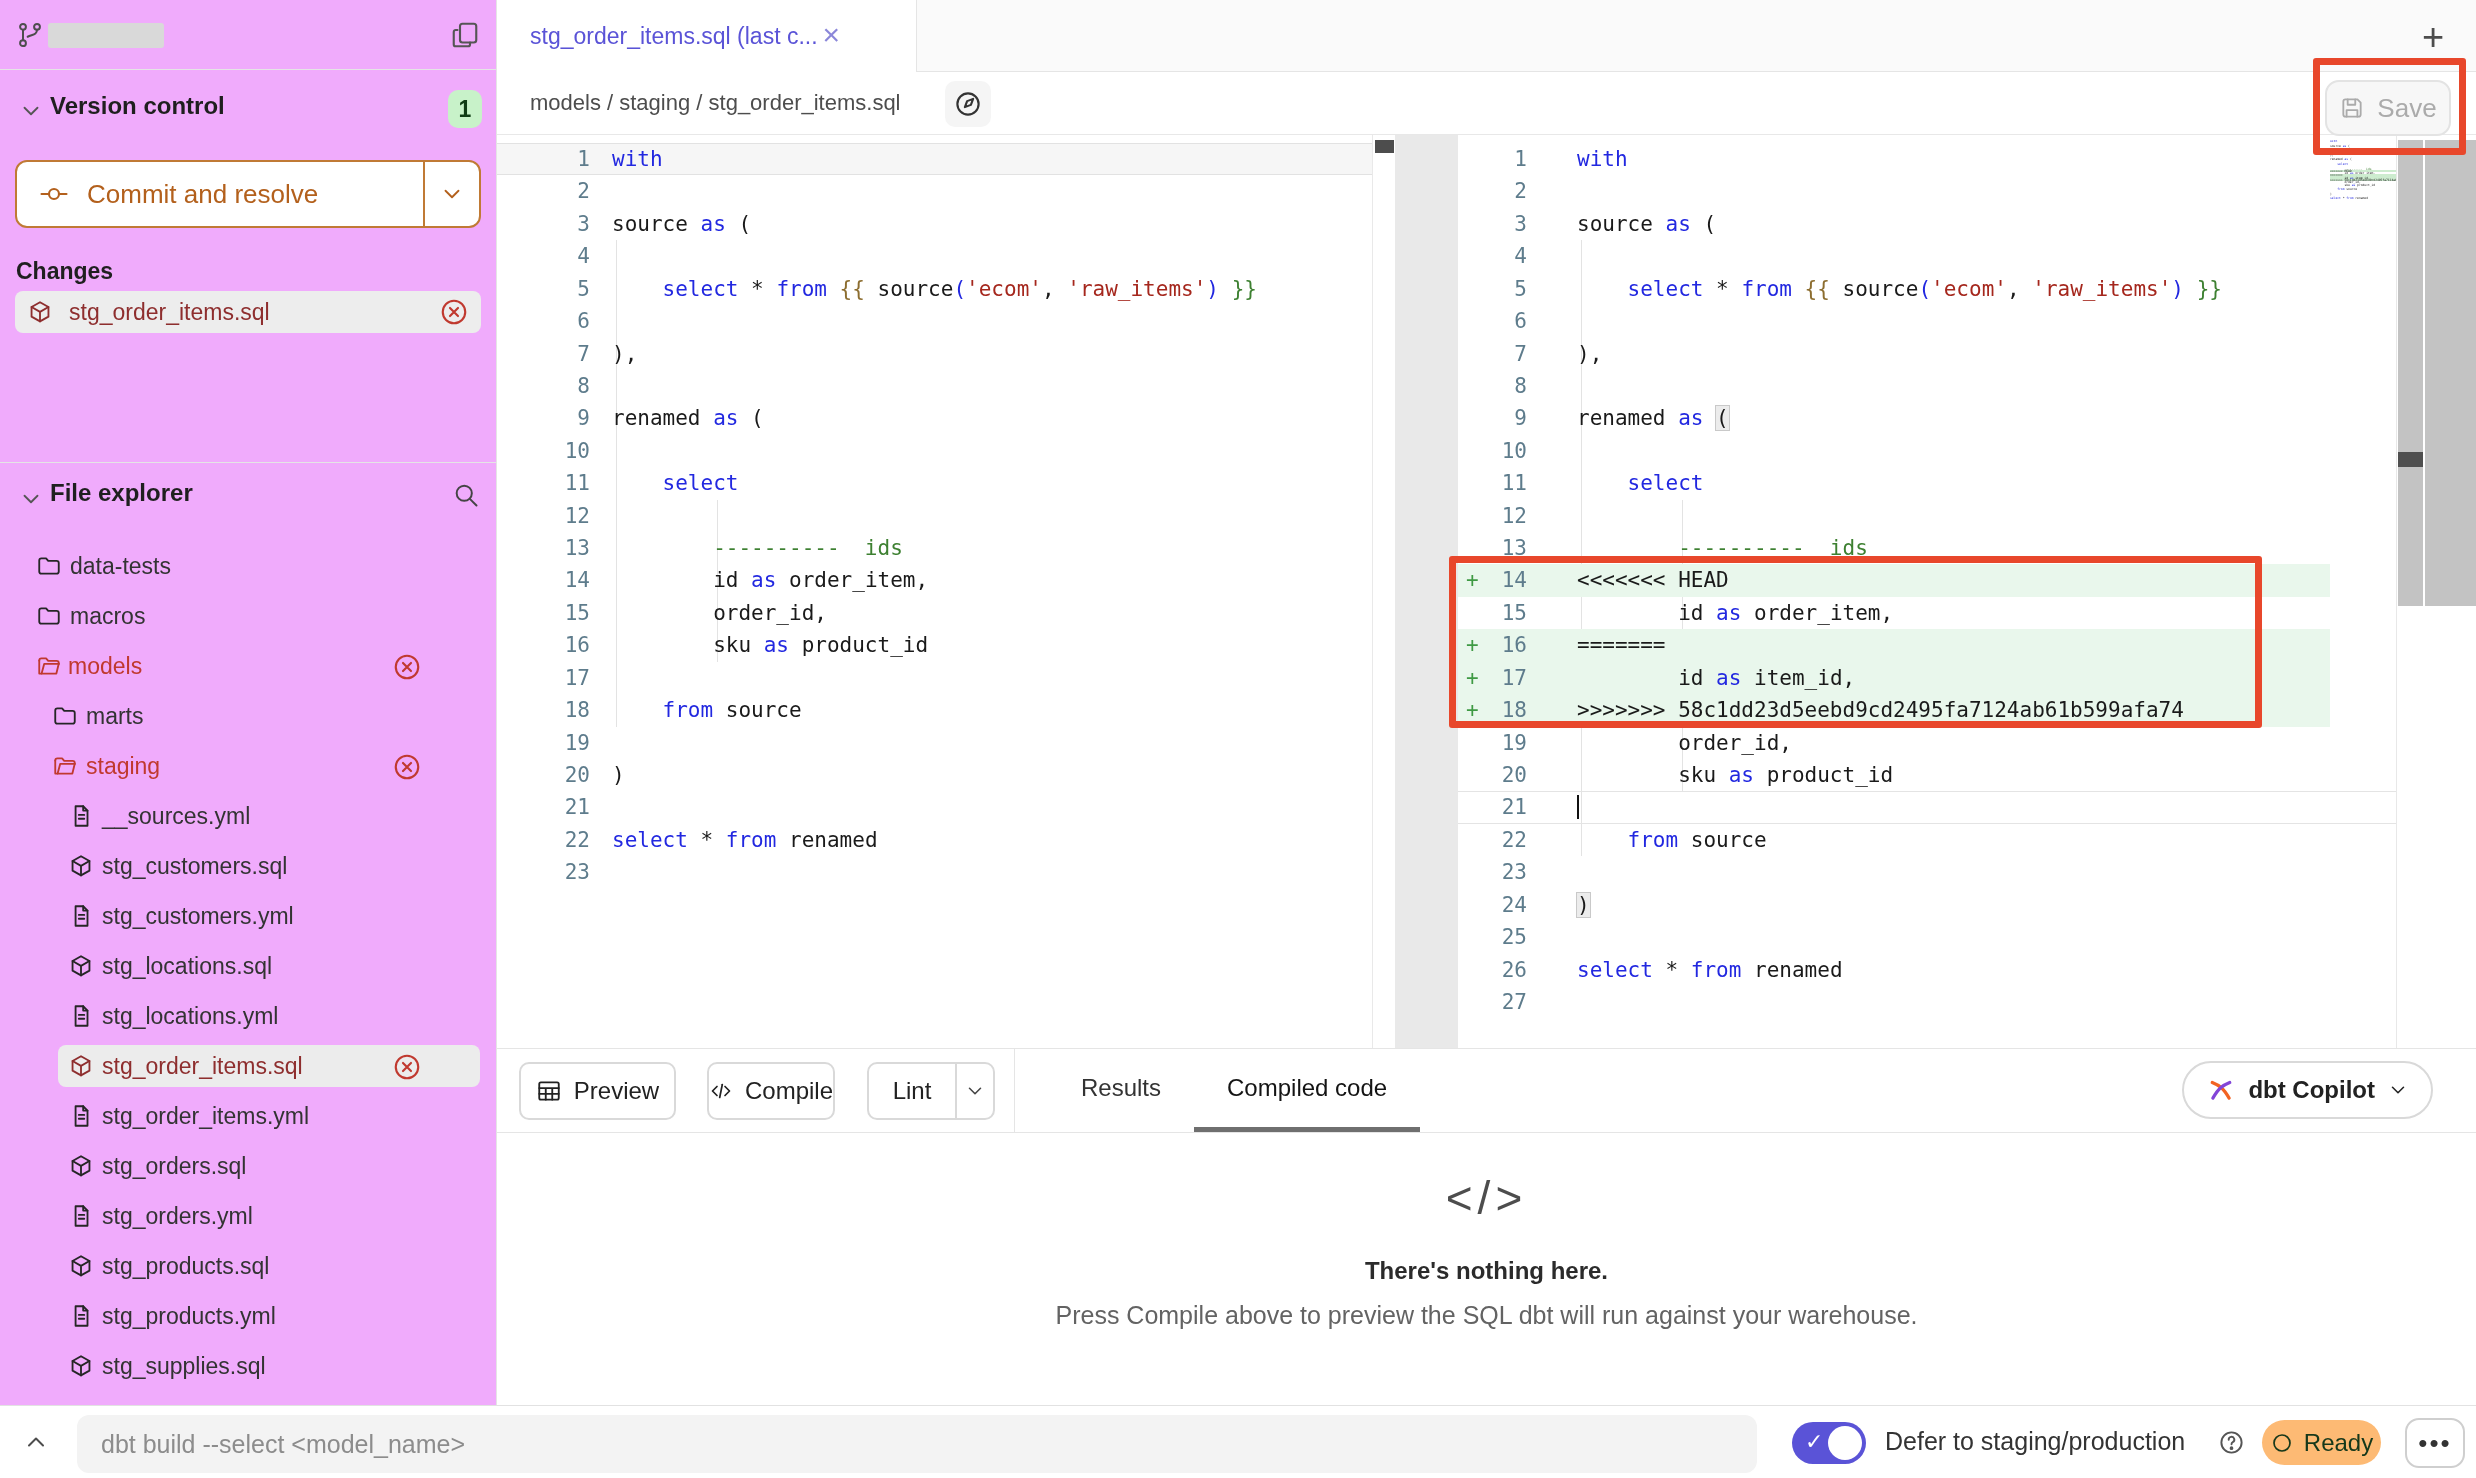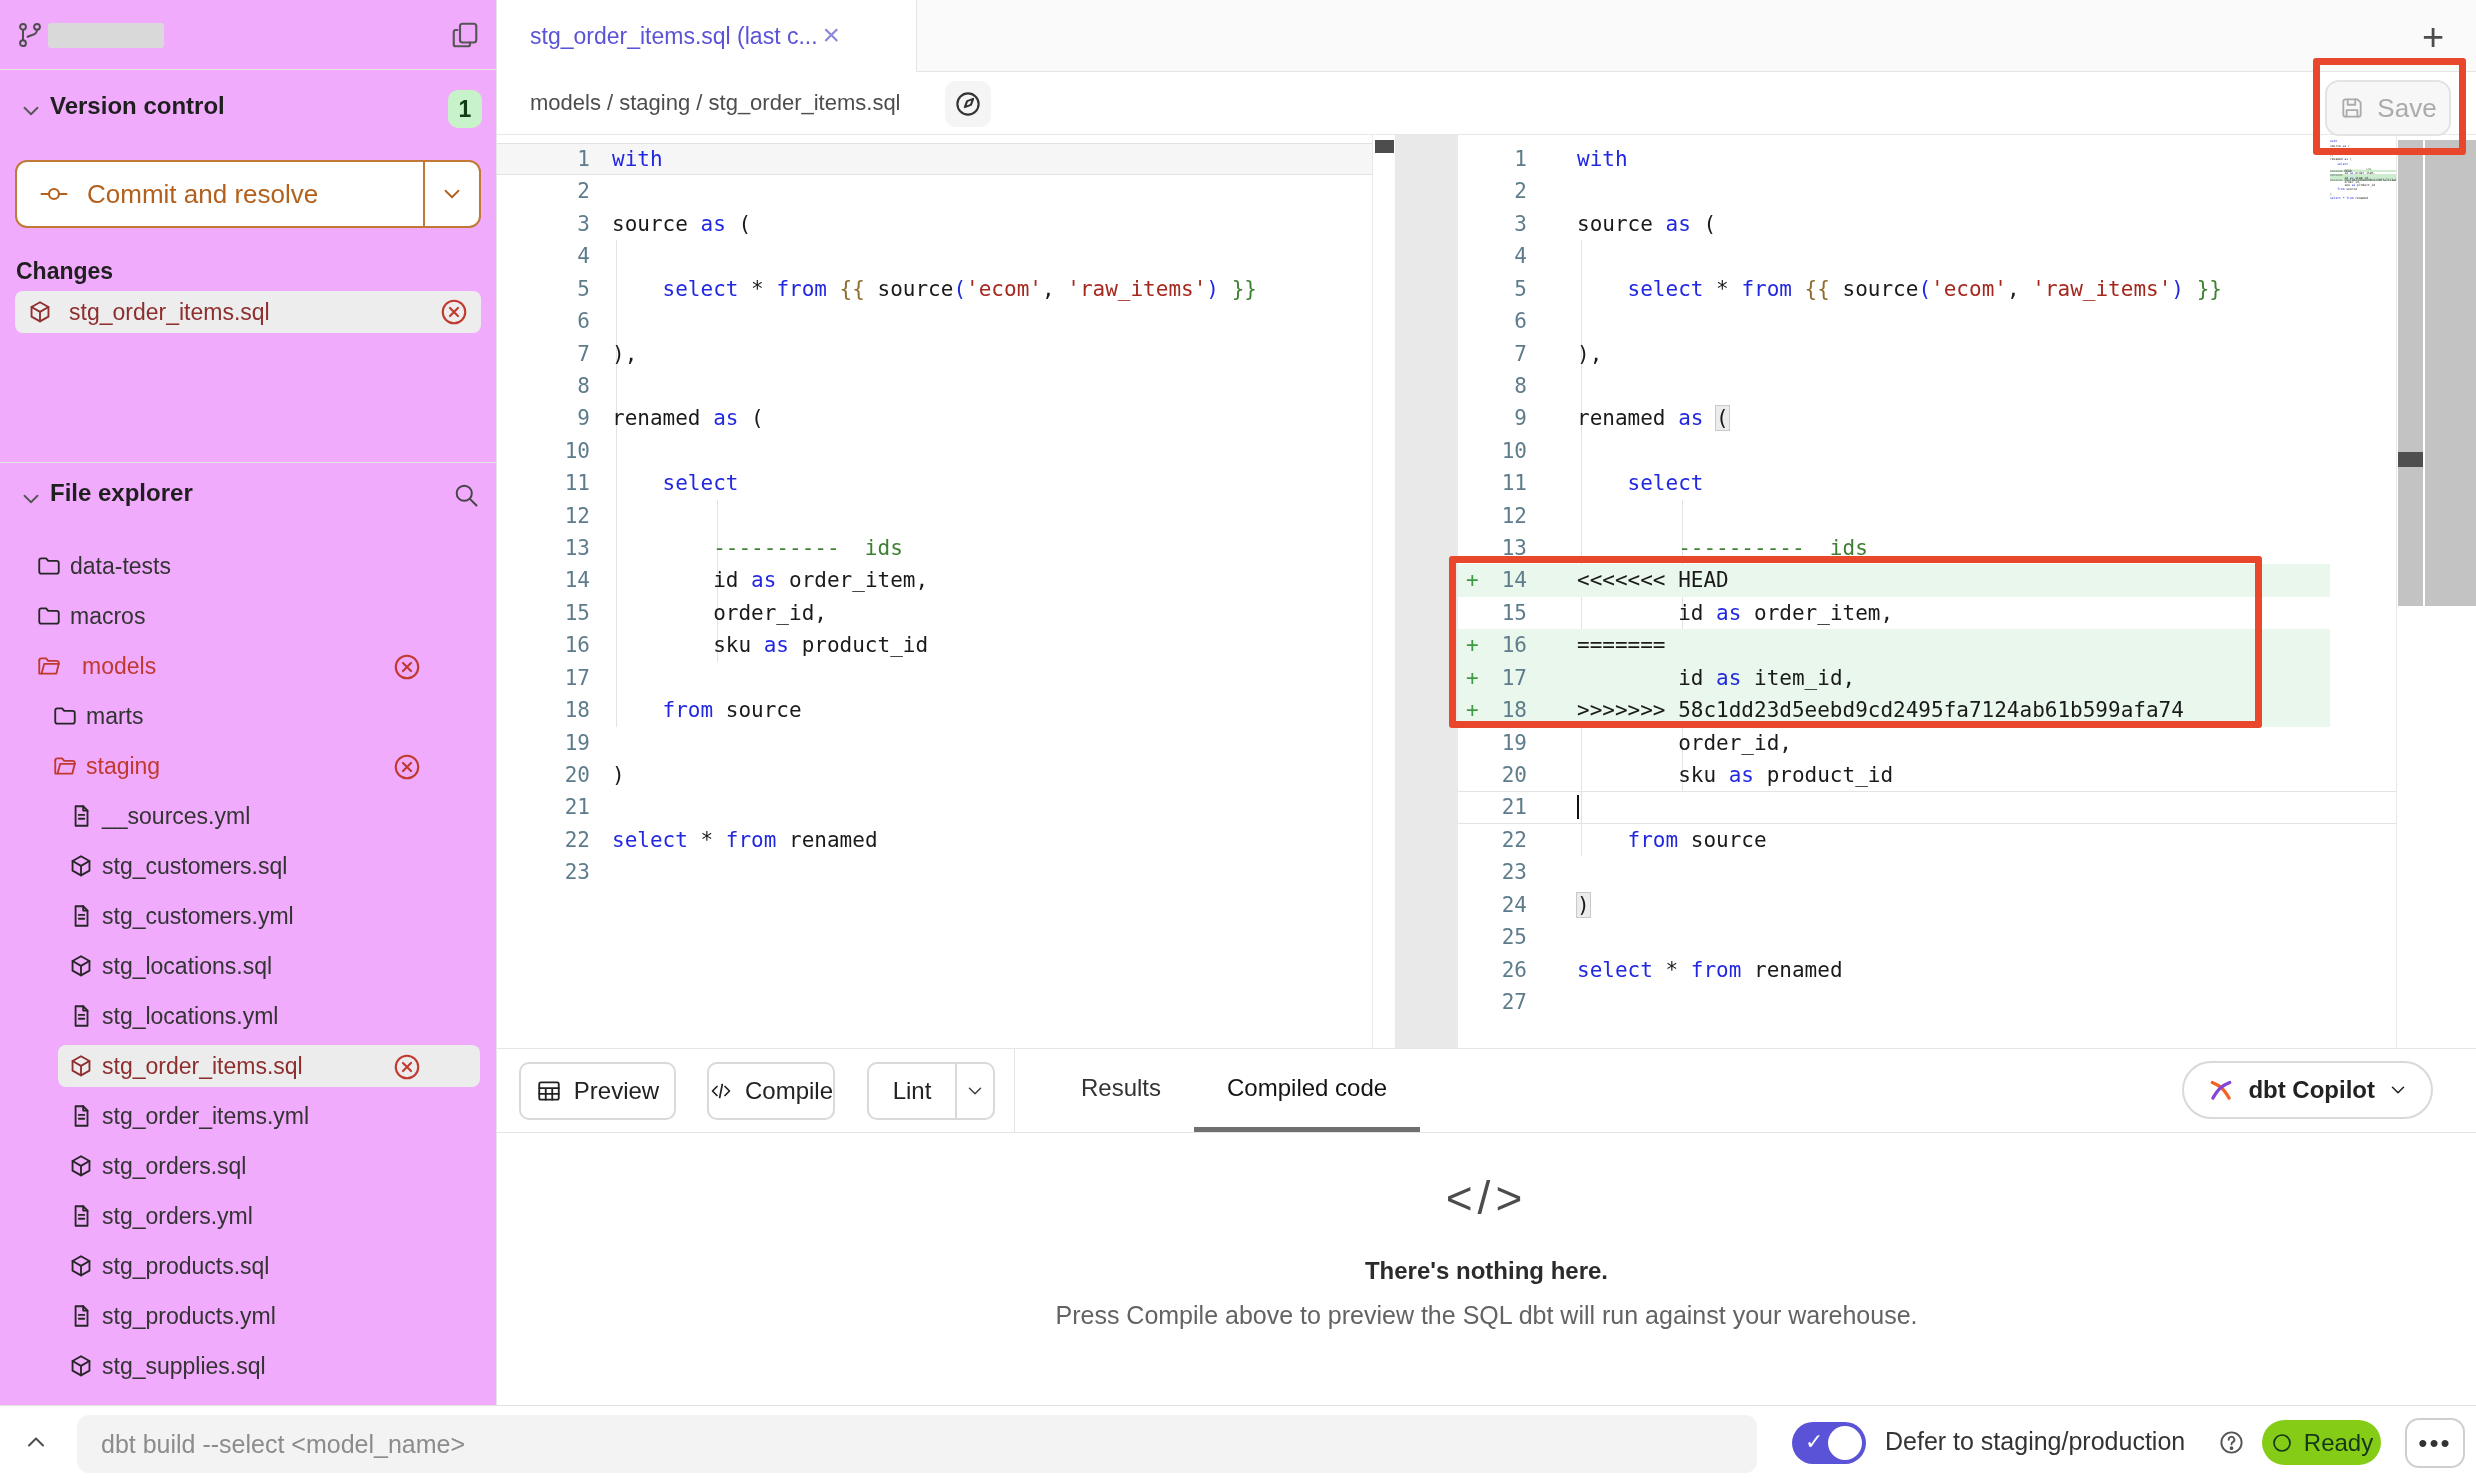"models" span.t-label { left: 82px -> 68px }
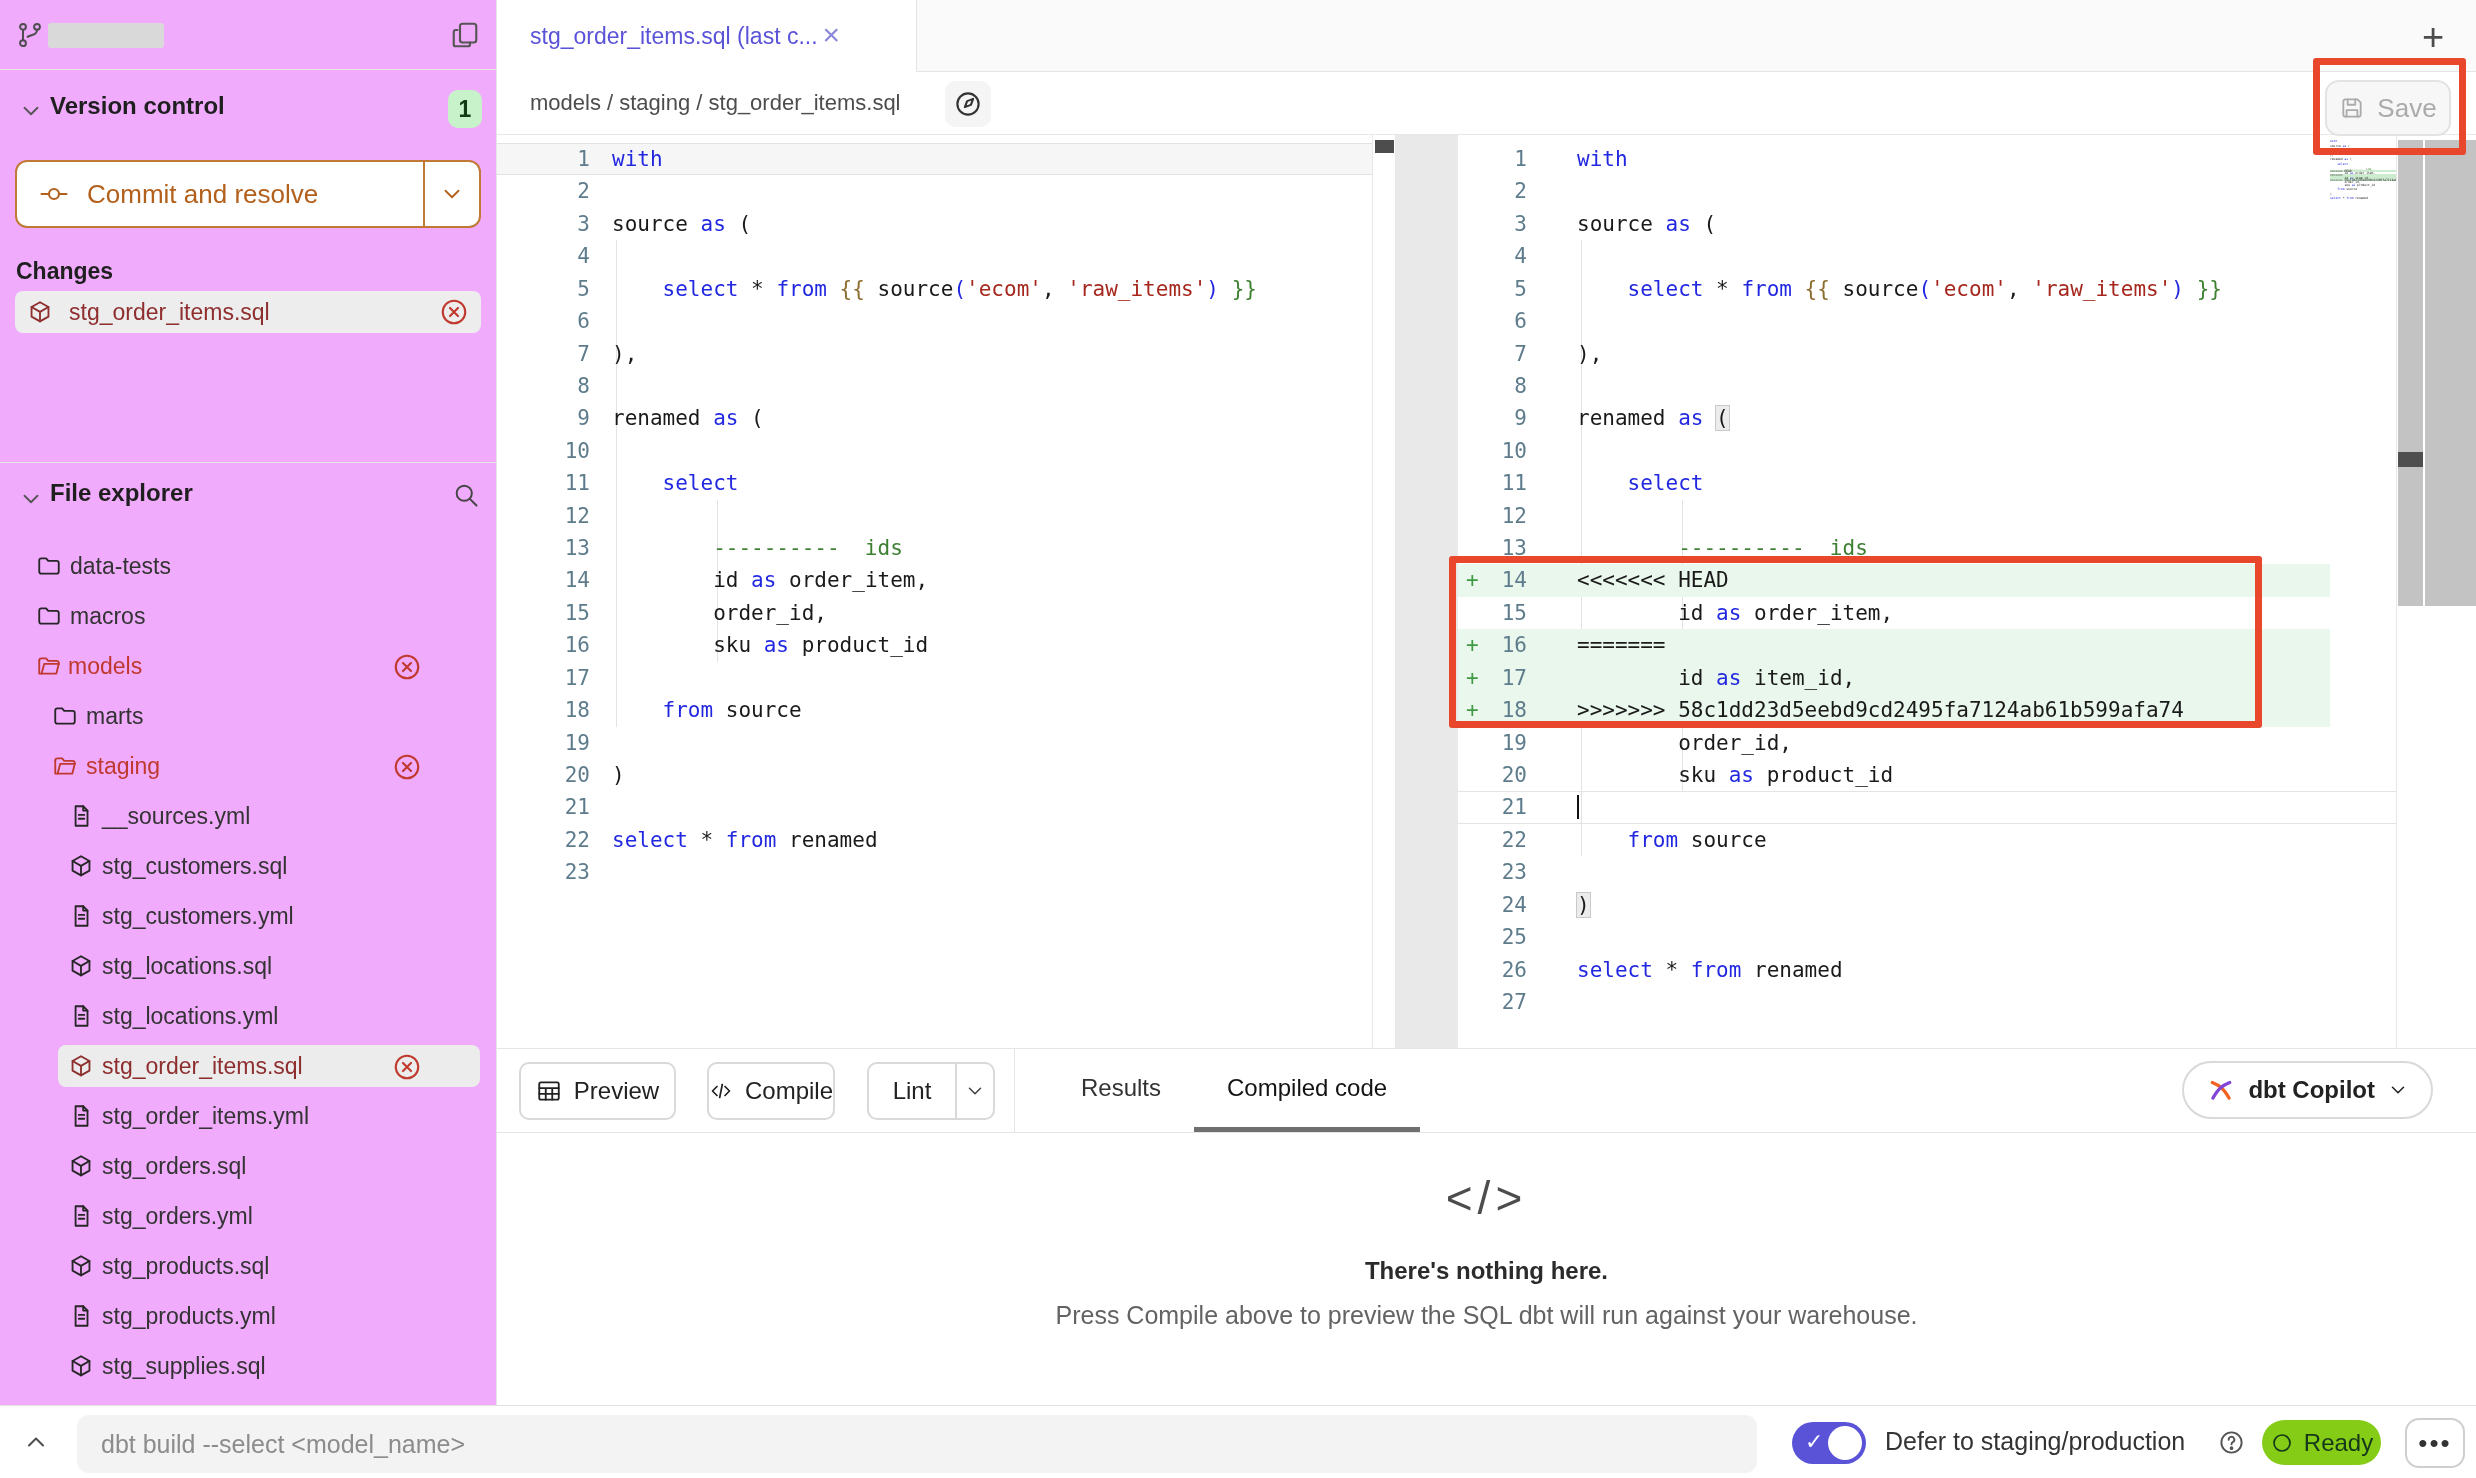"Ready" .ready-pill { background: #84cc16 -> #fdba74 }
